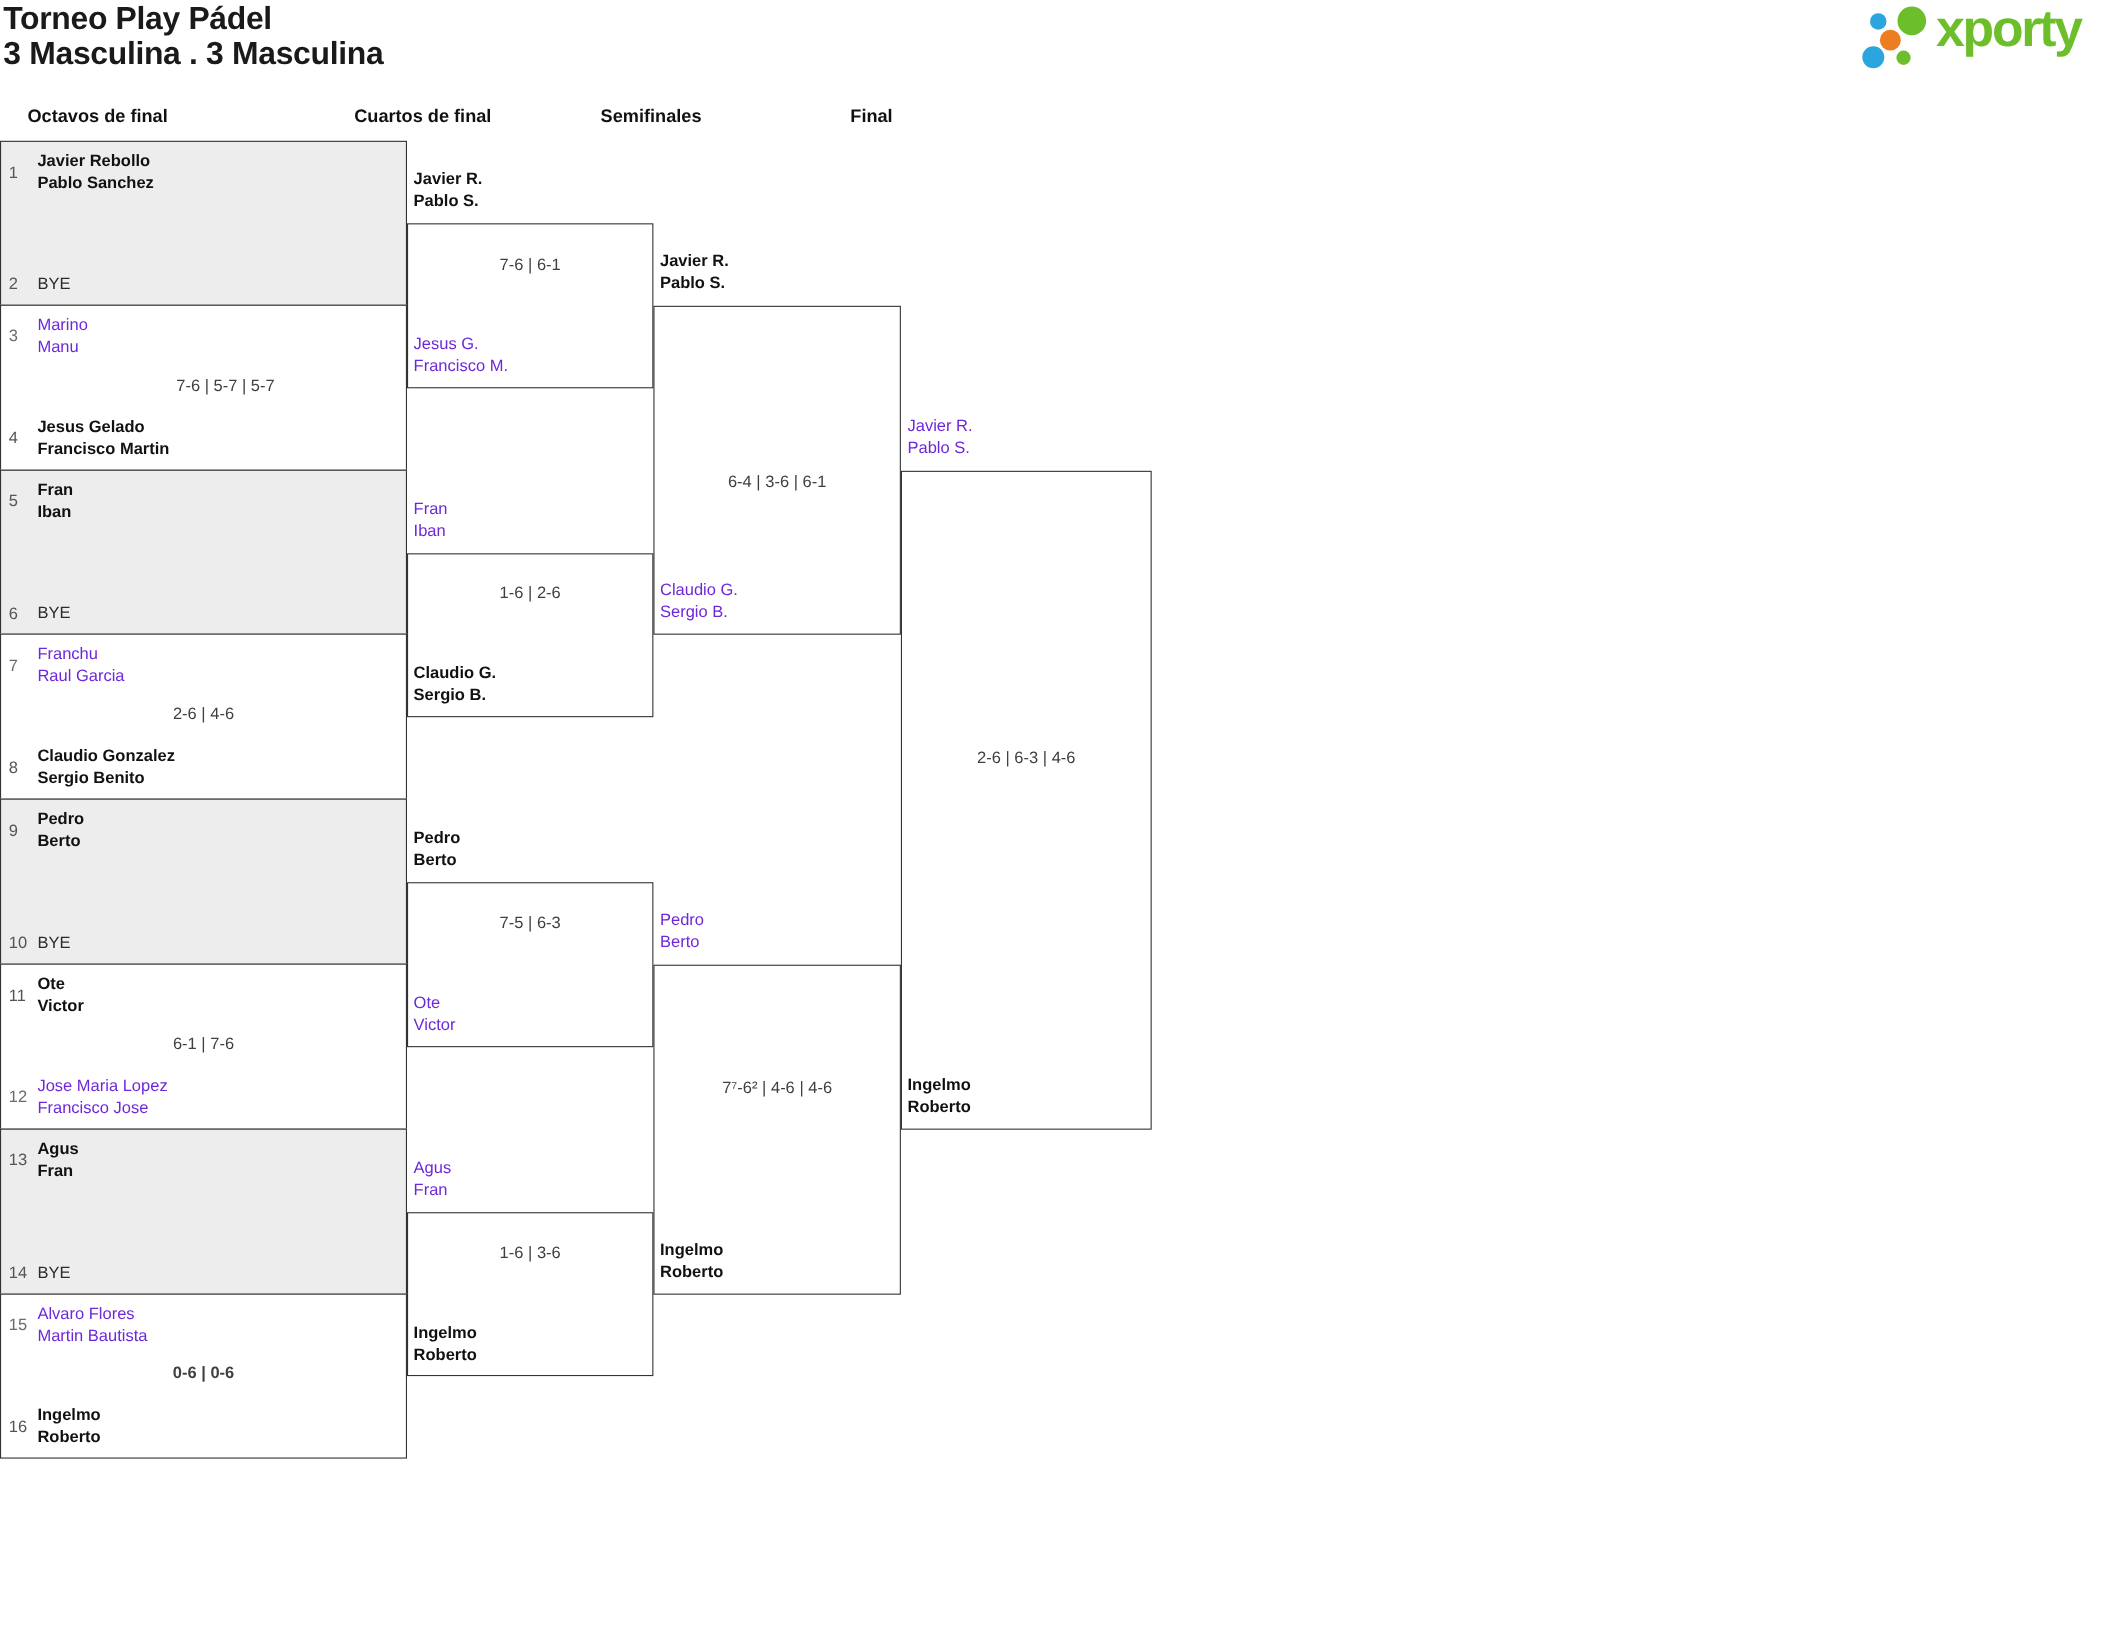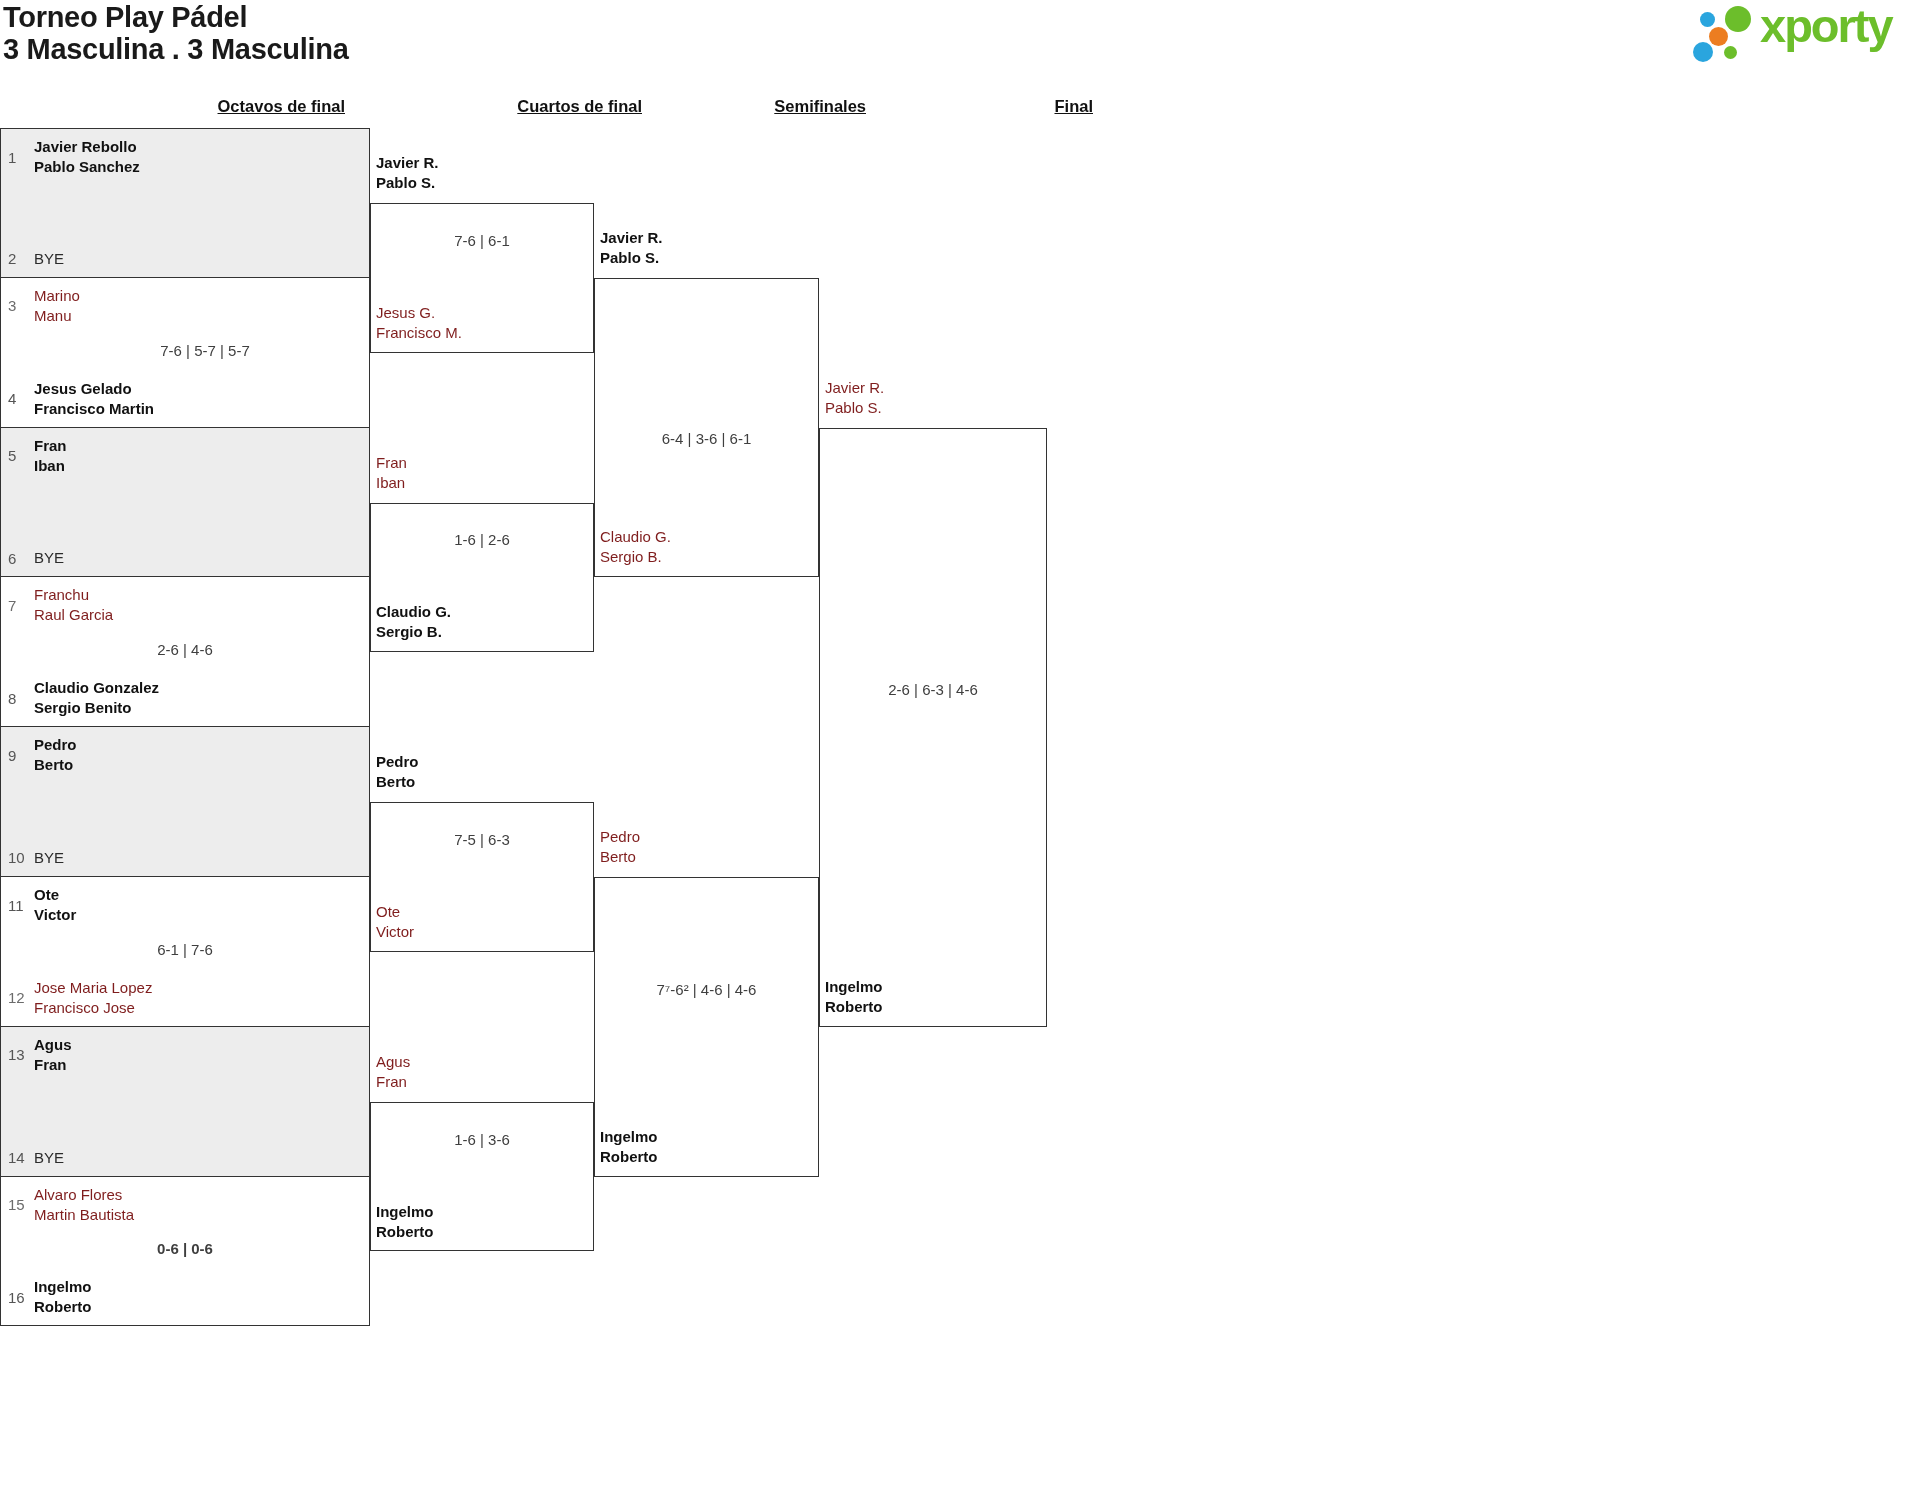"Octavos de final" .col-head { text-align: right -> left; text-decoration: underline -> none }
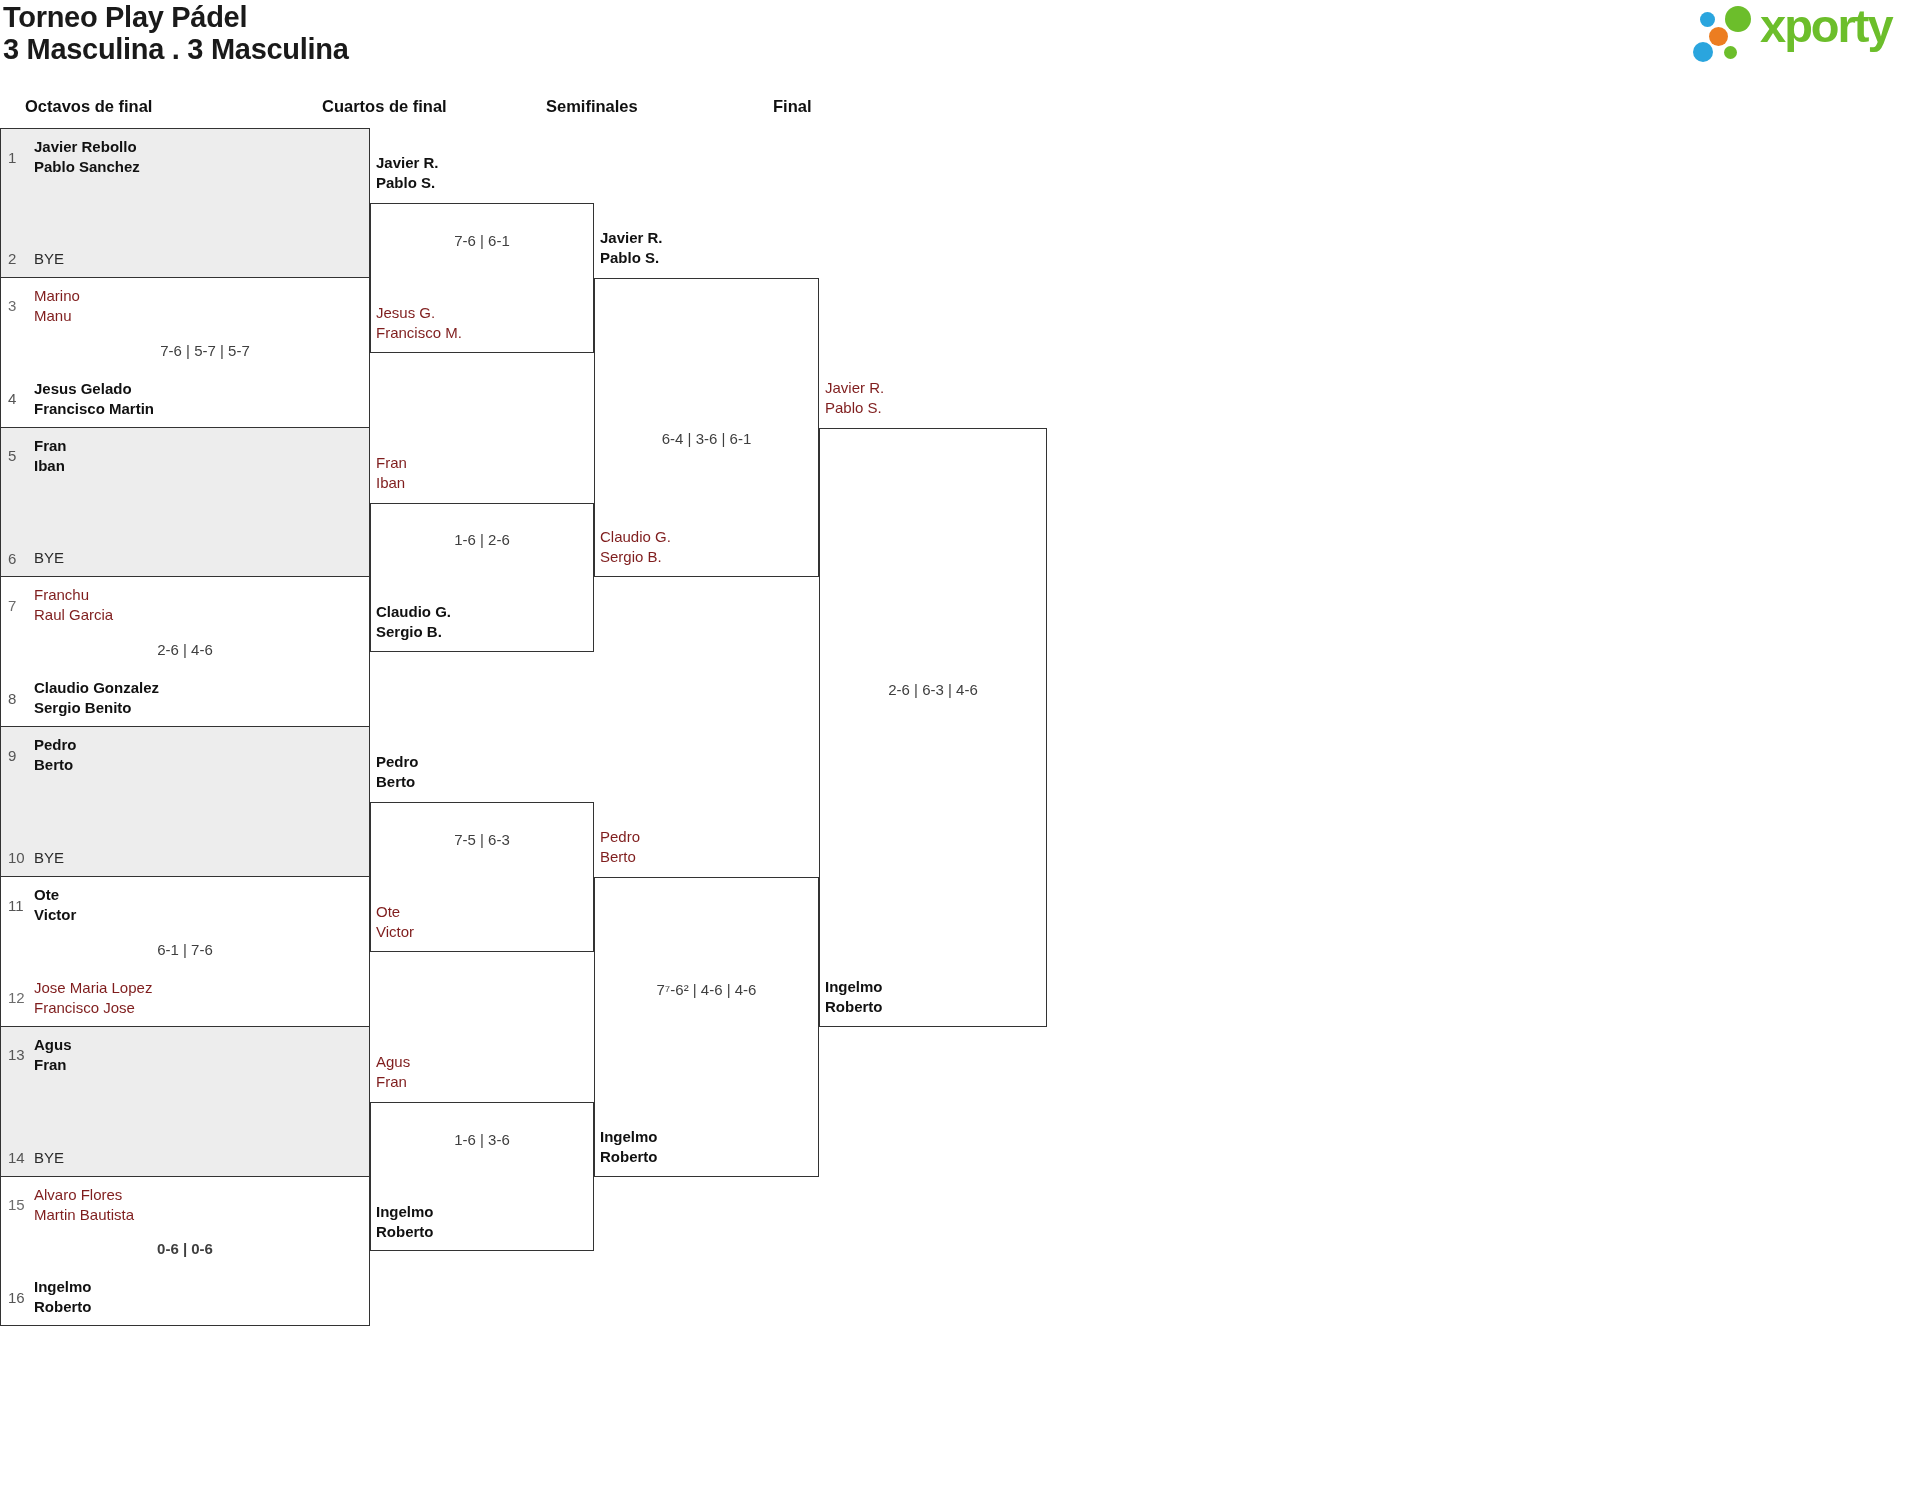"Marino" .loser .names,.adv.loser { color: #7f1d1d -> #6d28d9 }
